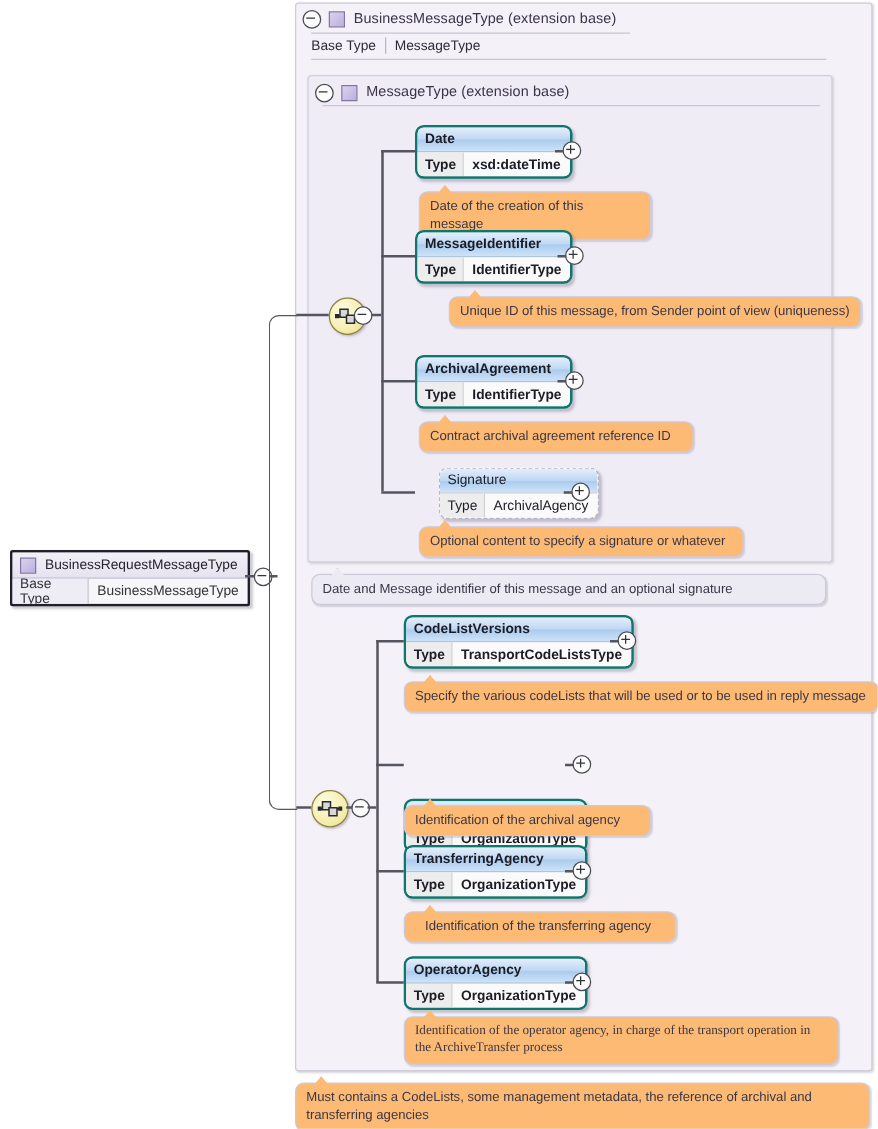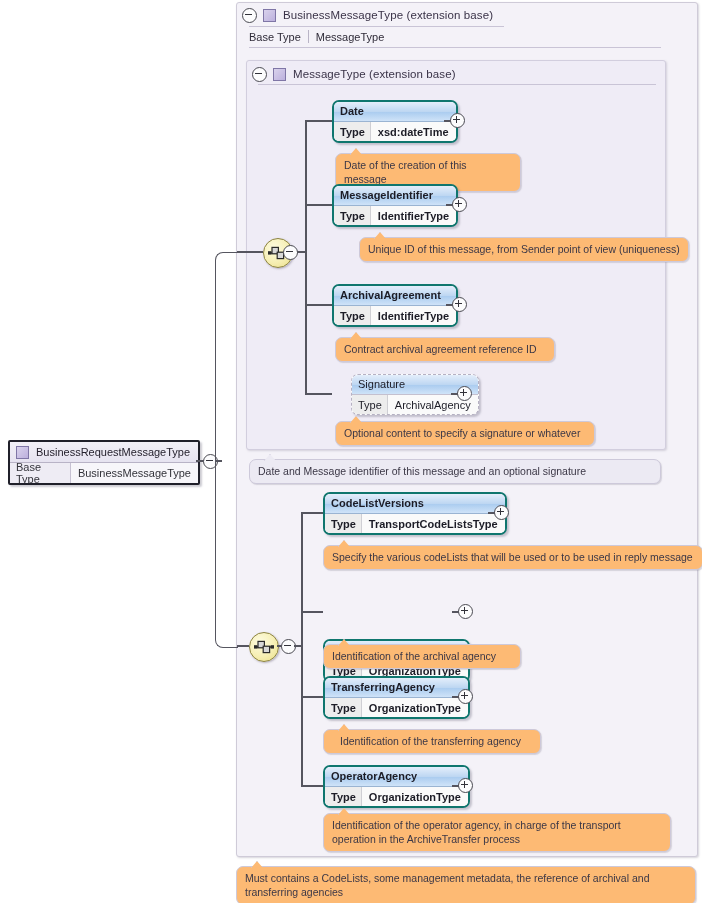"Identification of the operator agency," div.anno { font-family: none -> Liberation Serif, serif }
